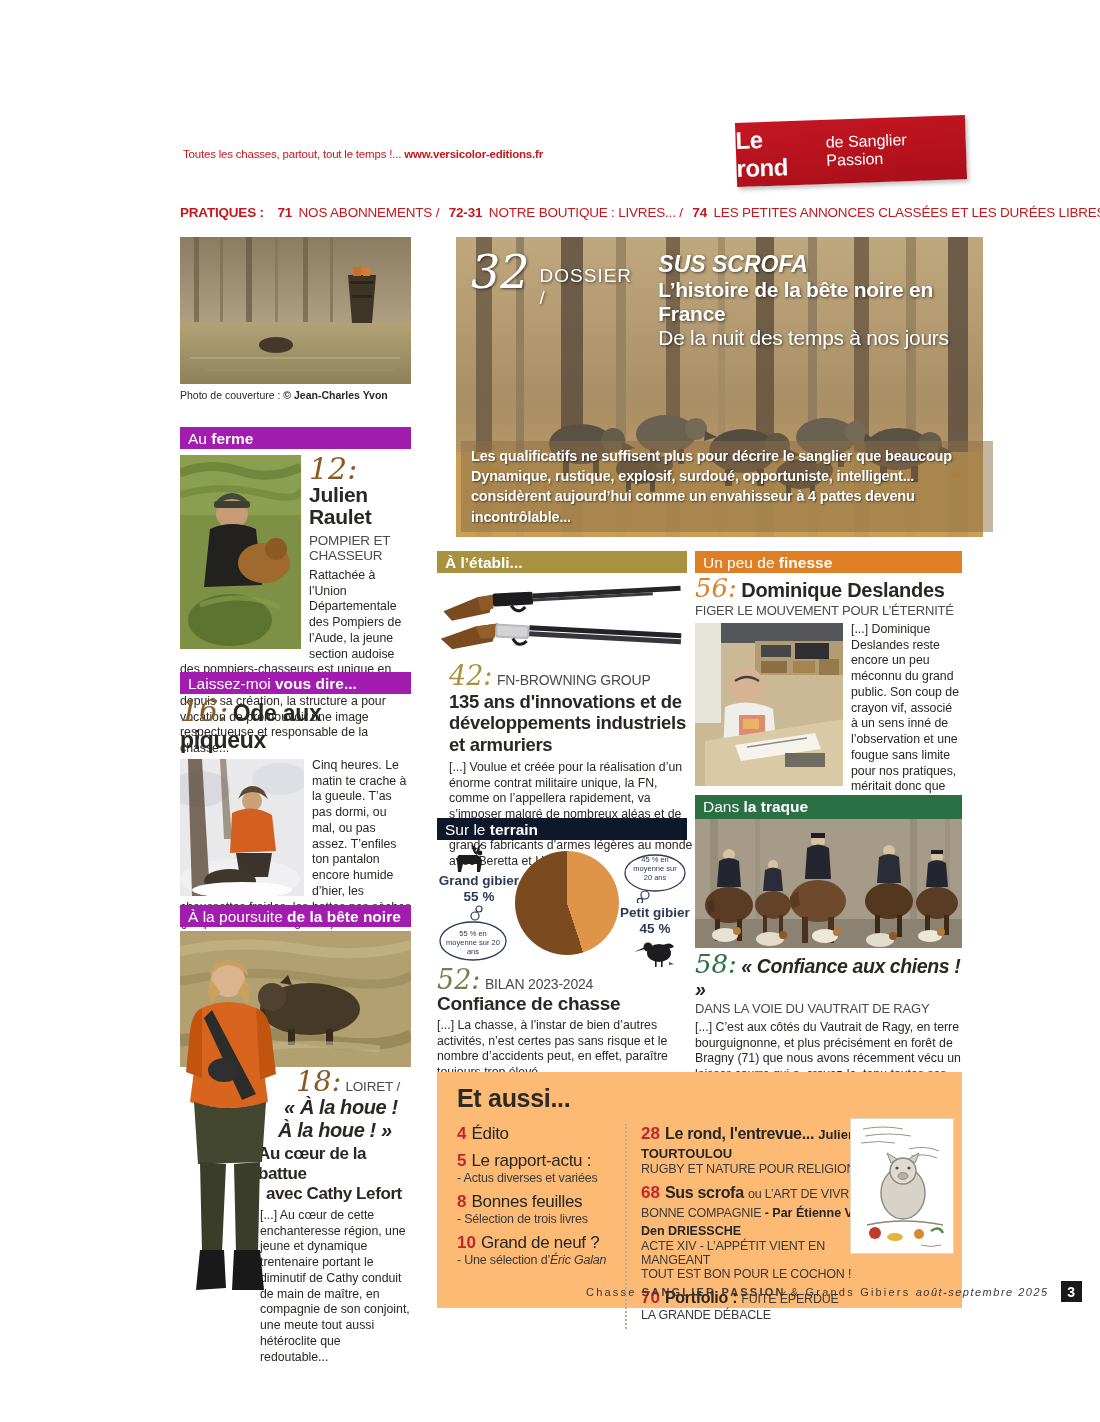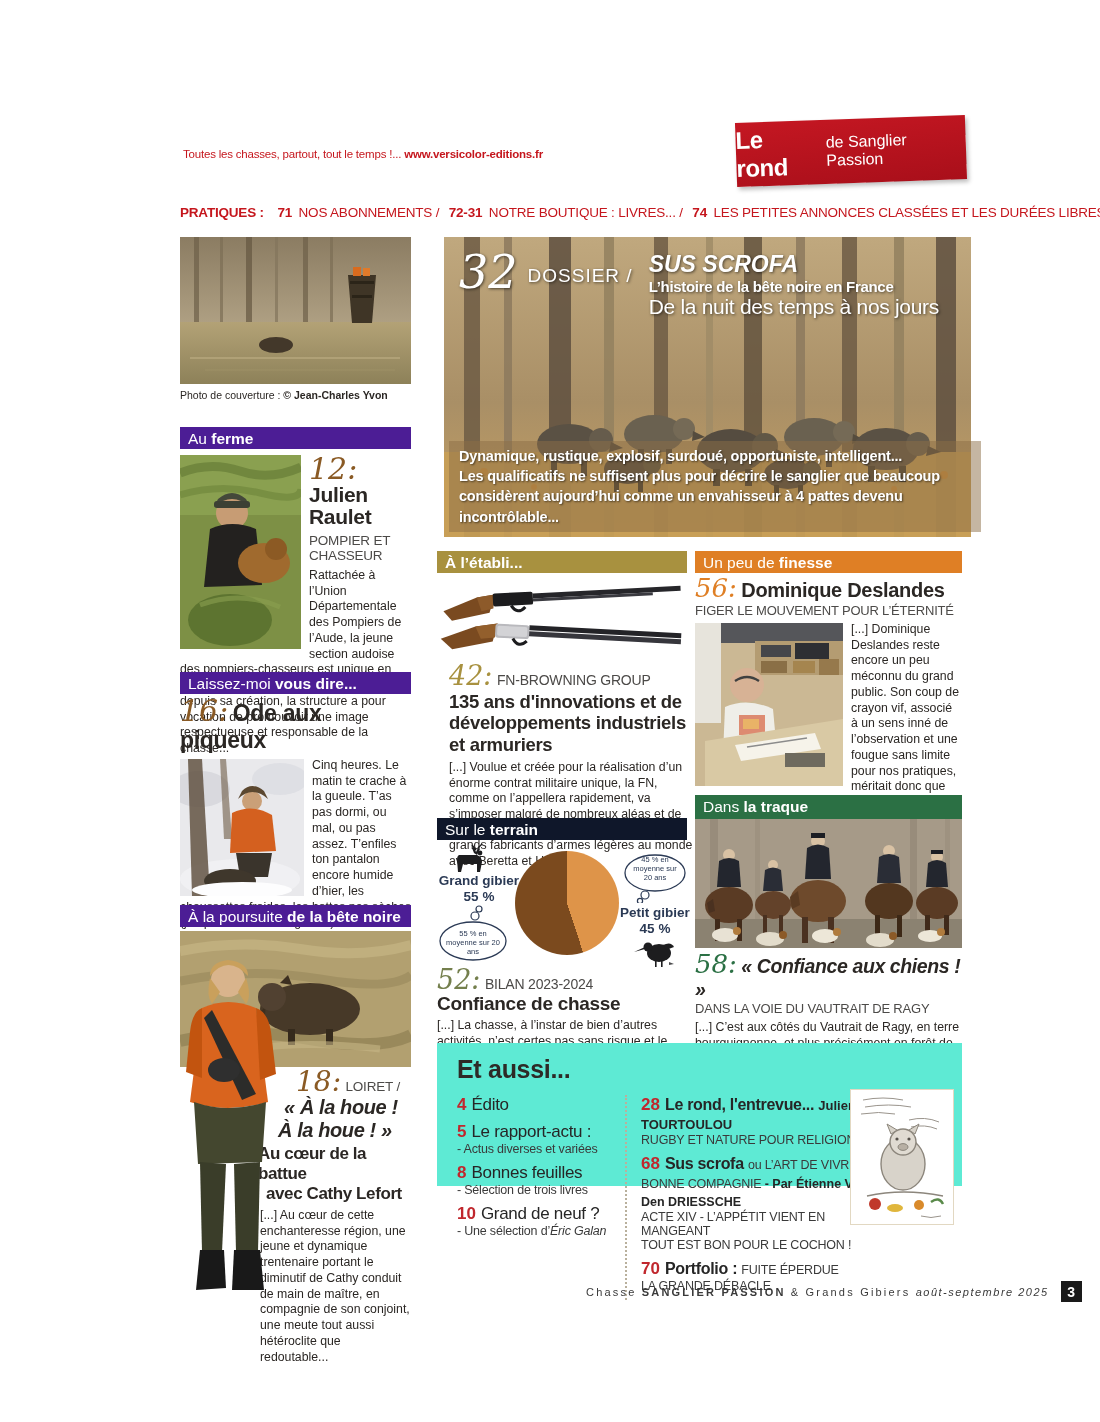"32" .dossier { left: 444px -> 456px }
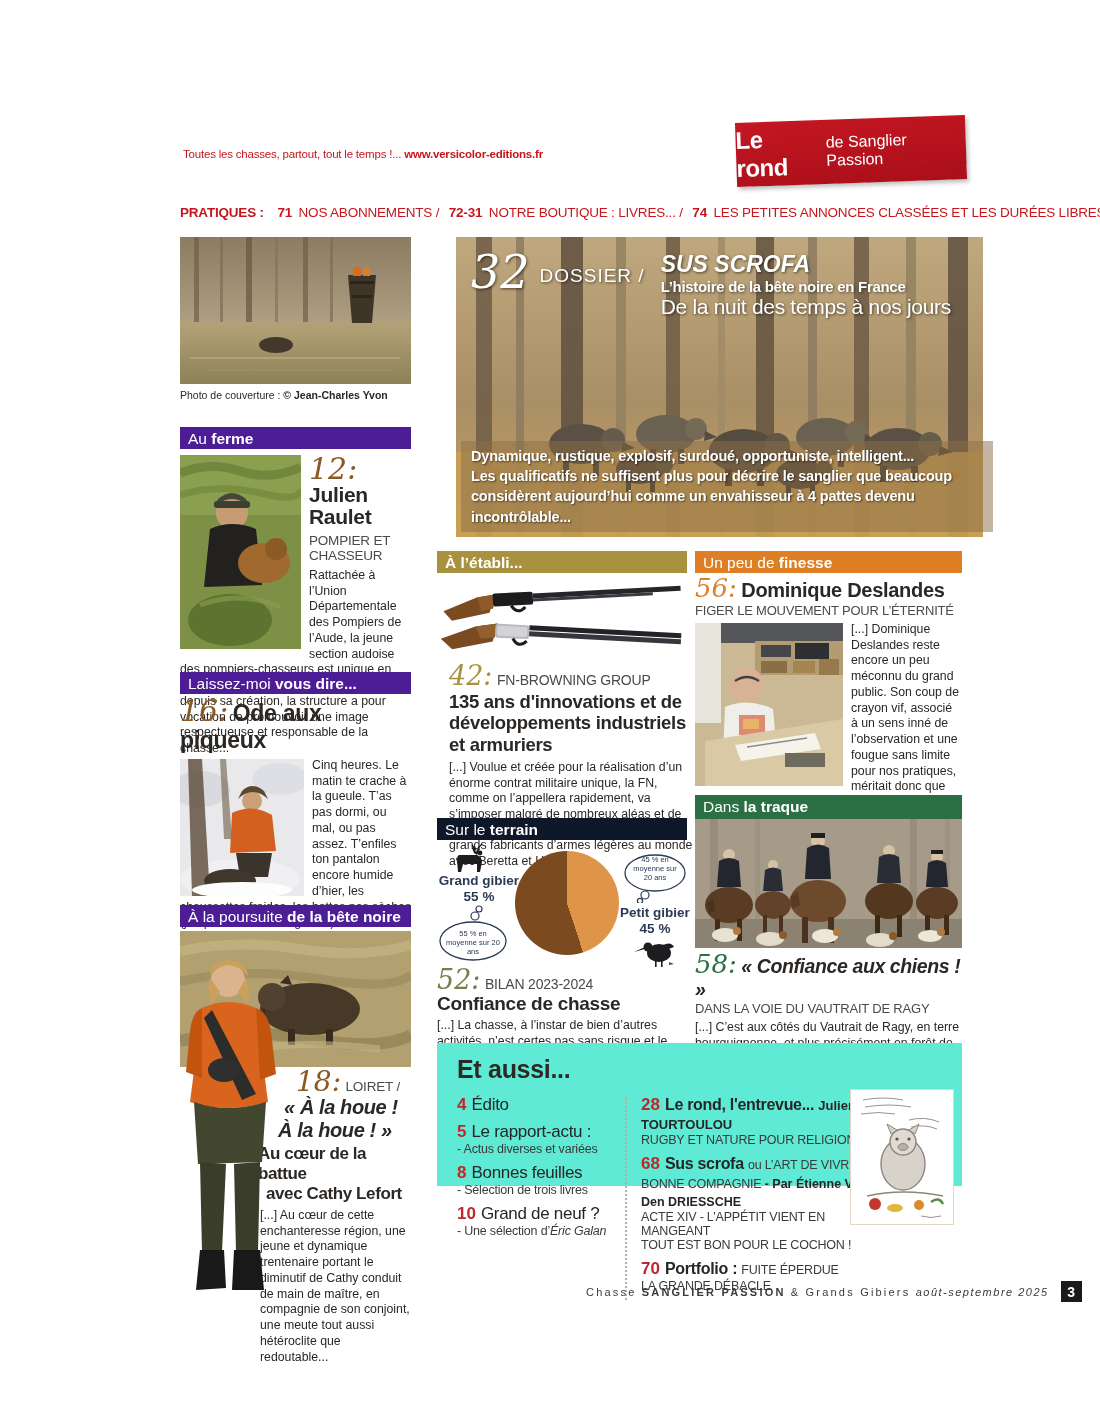"L’histoire de la bête noire" .d-t2 { font-size: 15px -> 21px }
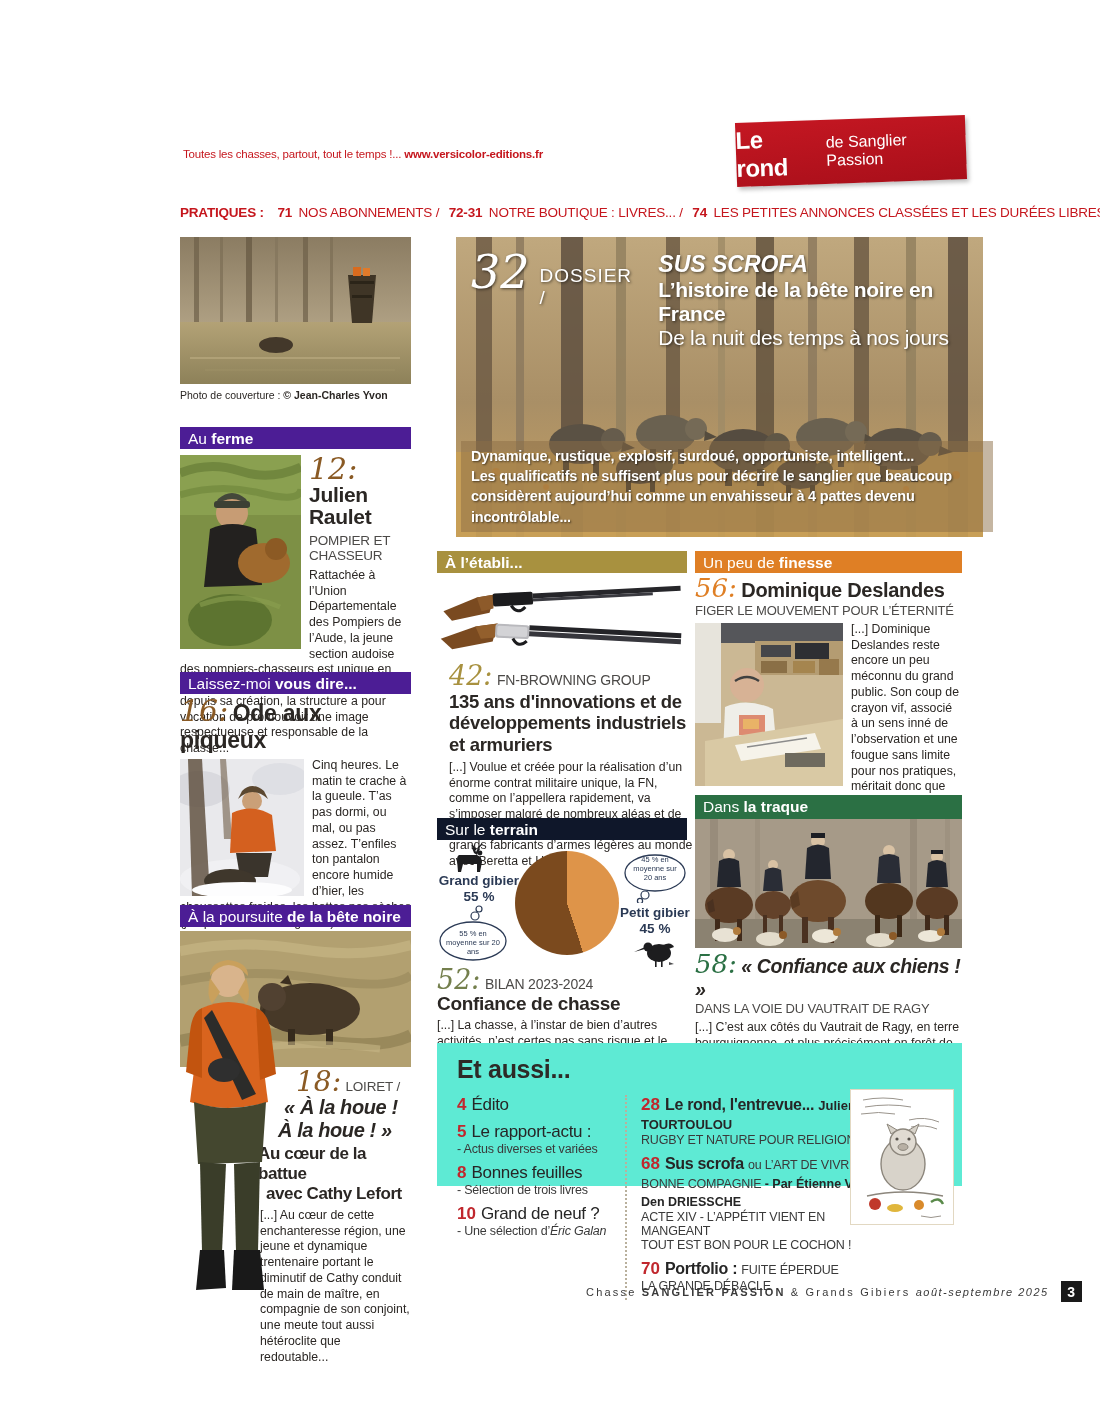"Au ferme" .brown { background: #4c1d95 -> #a21caf }
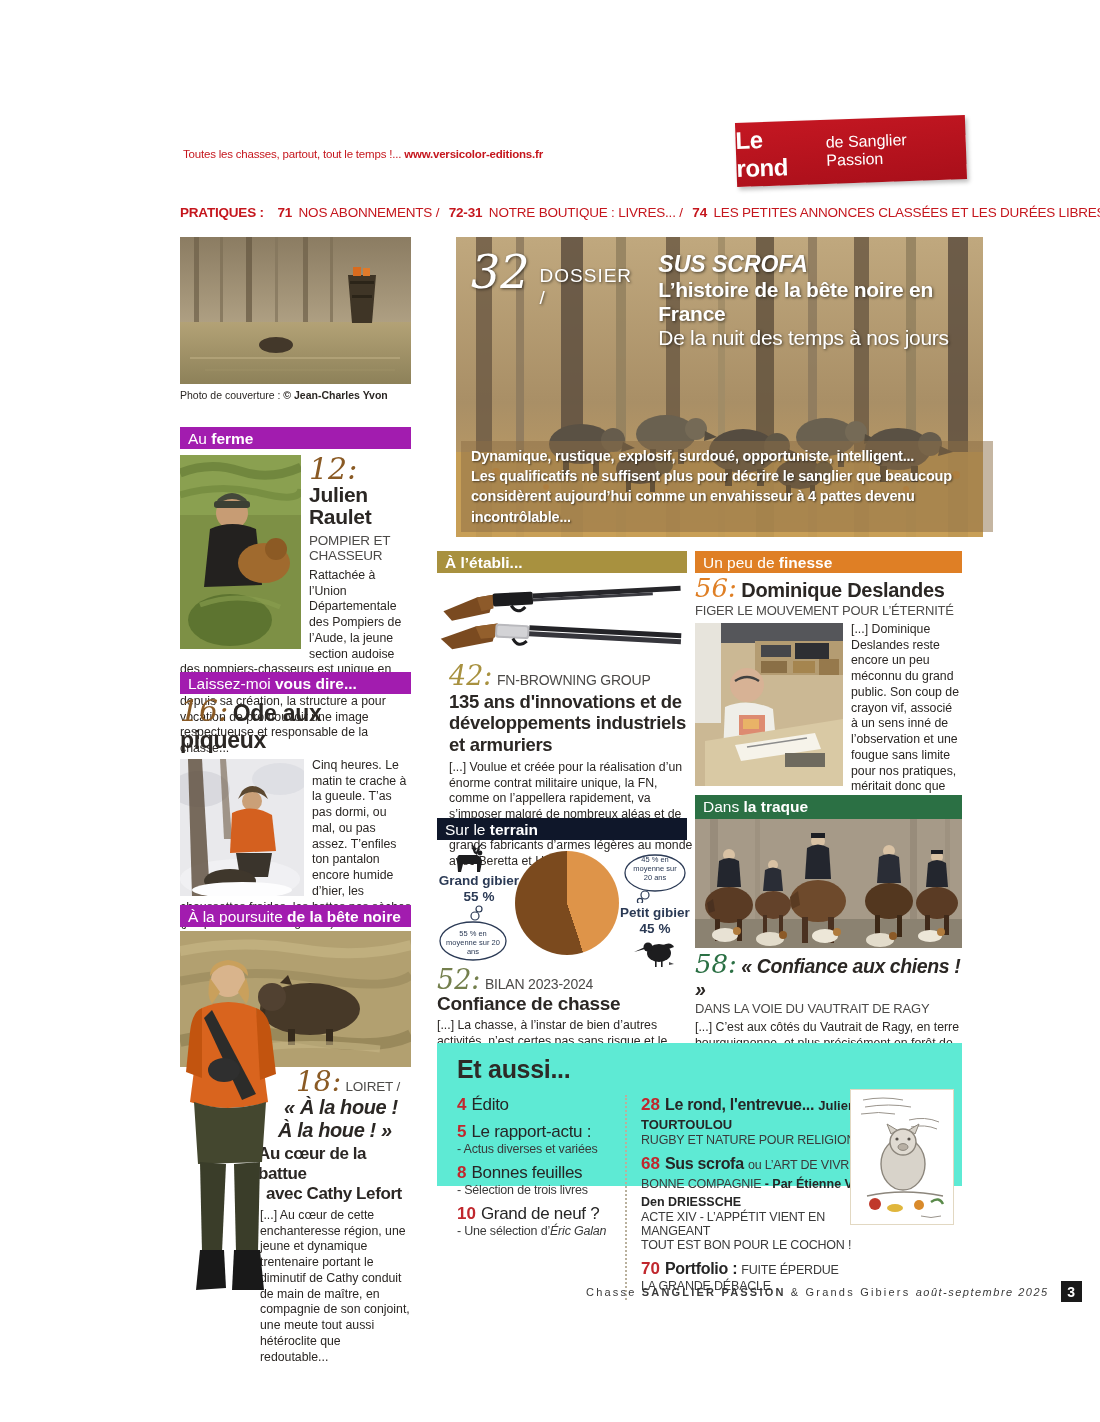"Dynamique, rustique, explosif, surdoué," div { order: before "Les qualificatifs ne suffisent plus" -> after "Les qualificatifs ne suffisent plus" }
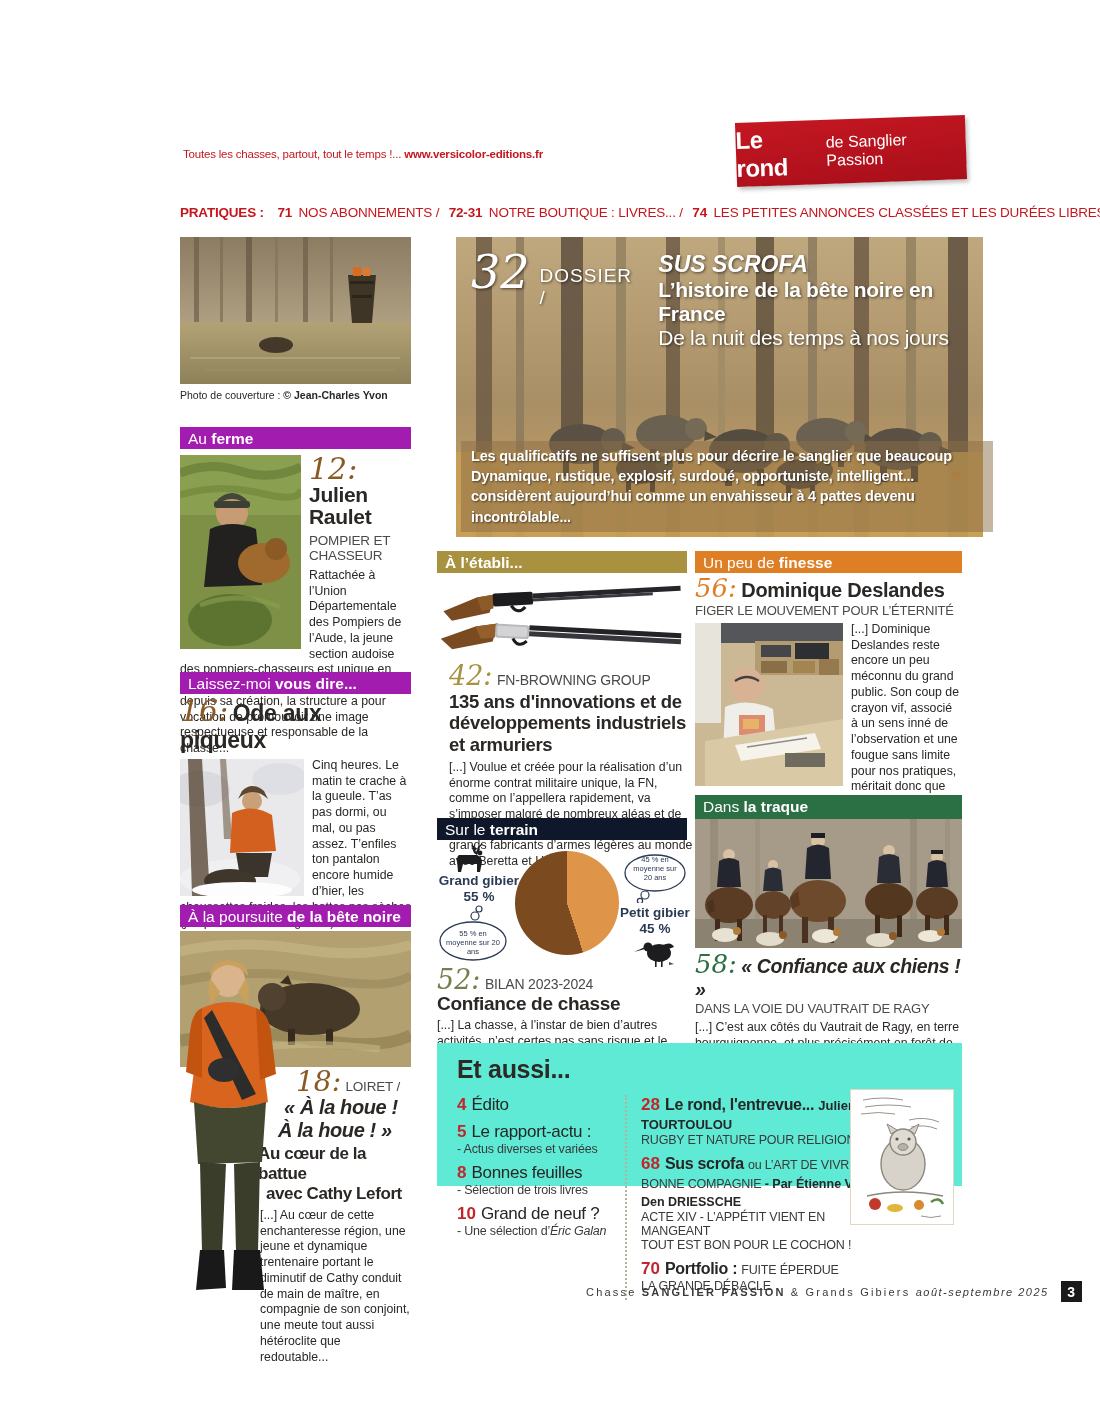"Et aussi..." .etaussi { background: #5eead4 -> #fdba74; height: 143px -> 236px; top: 1043px -> 1072px }
